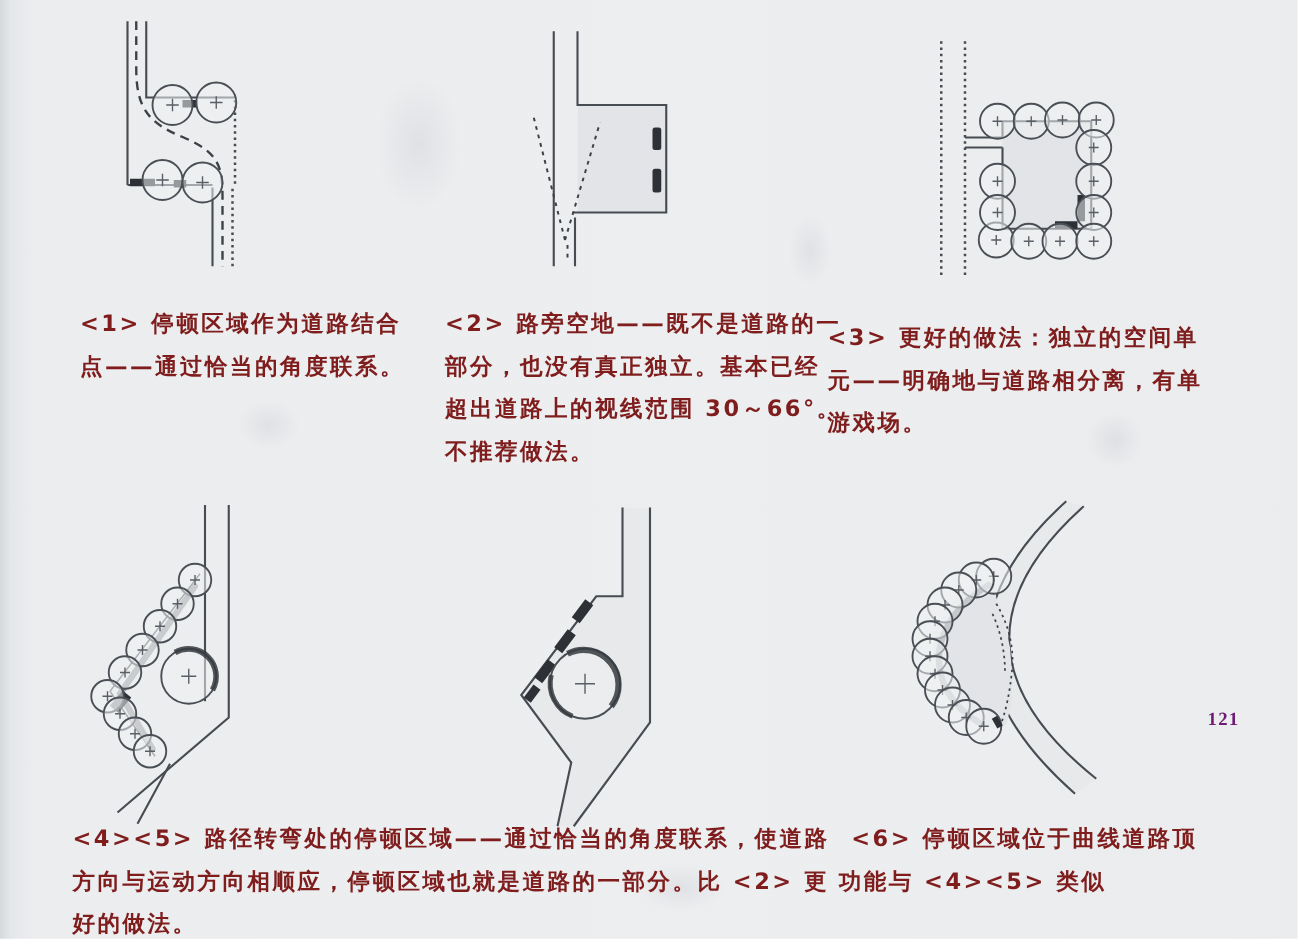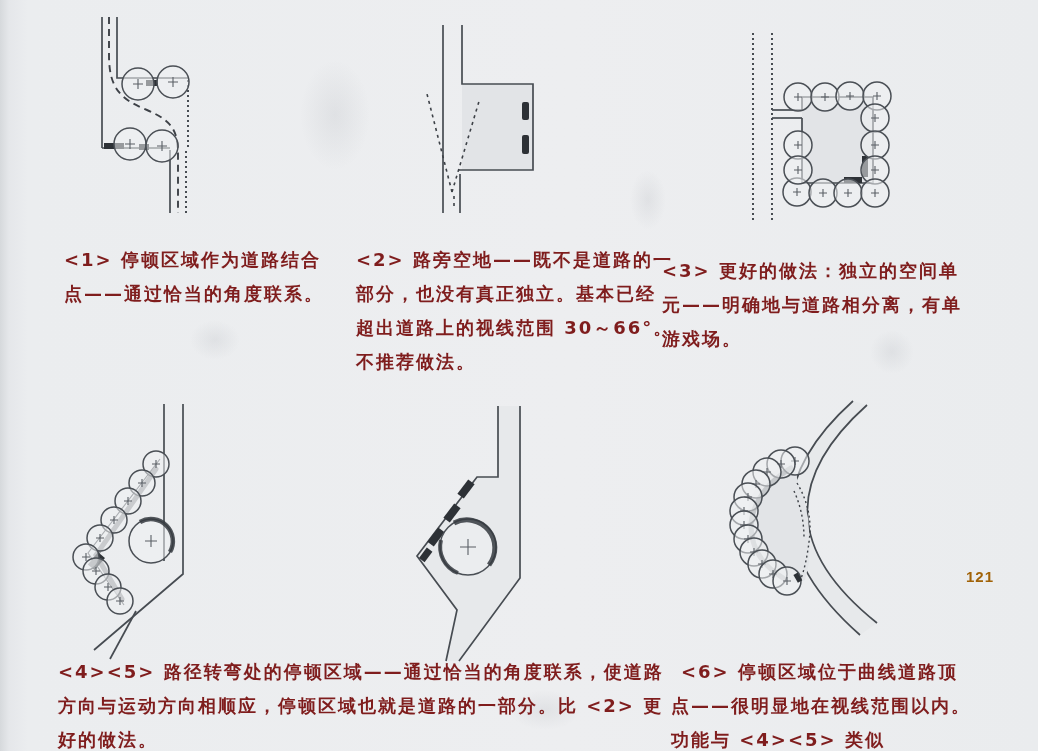"121" .pageno { color: #a16207 -> #701a75; font-family: Liberation Sans, sans-serif -> Liberation Serif, serif }
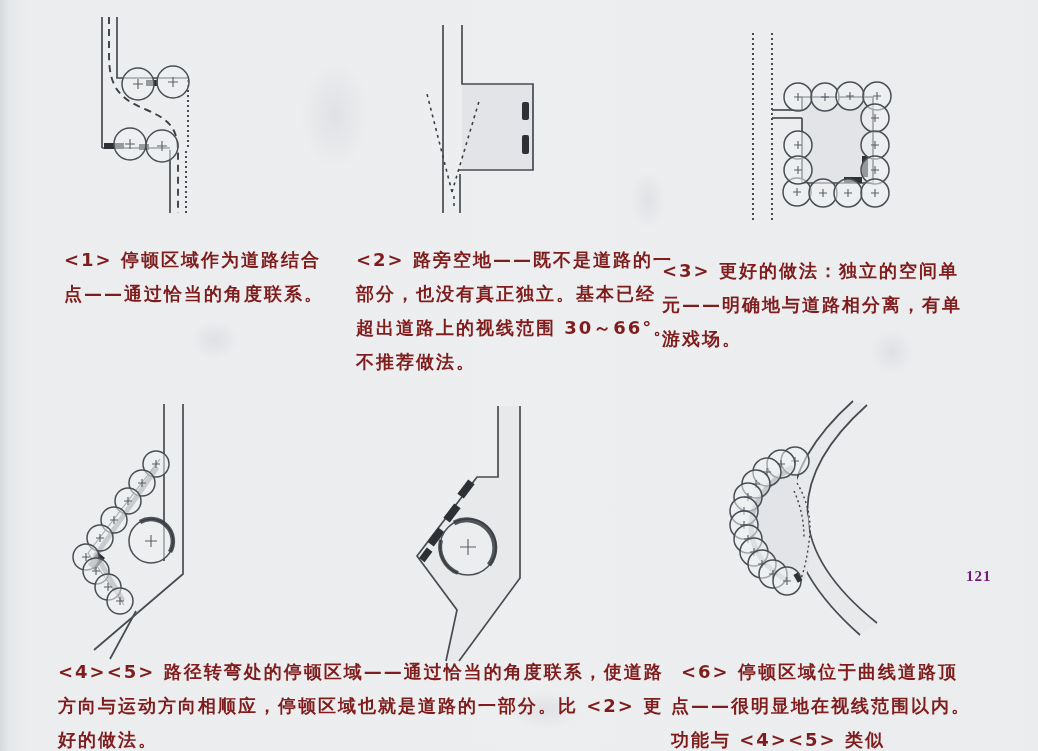"点——很明显地在视线范围以内。" div.ln { html: <div>点——很明显地在视线范围以内。</div> -> none }
